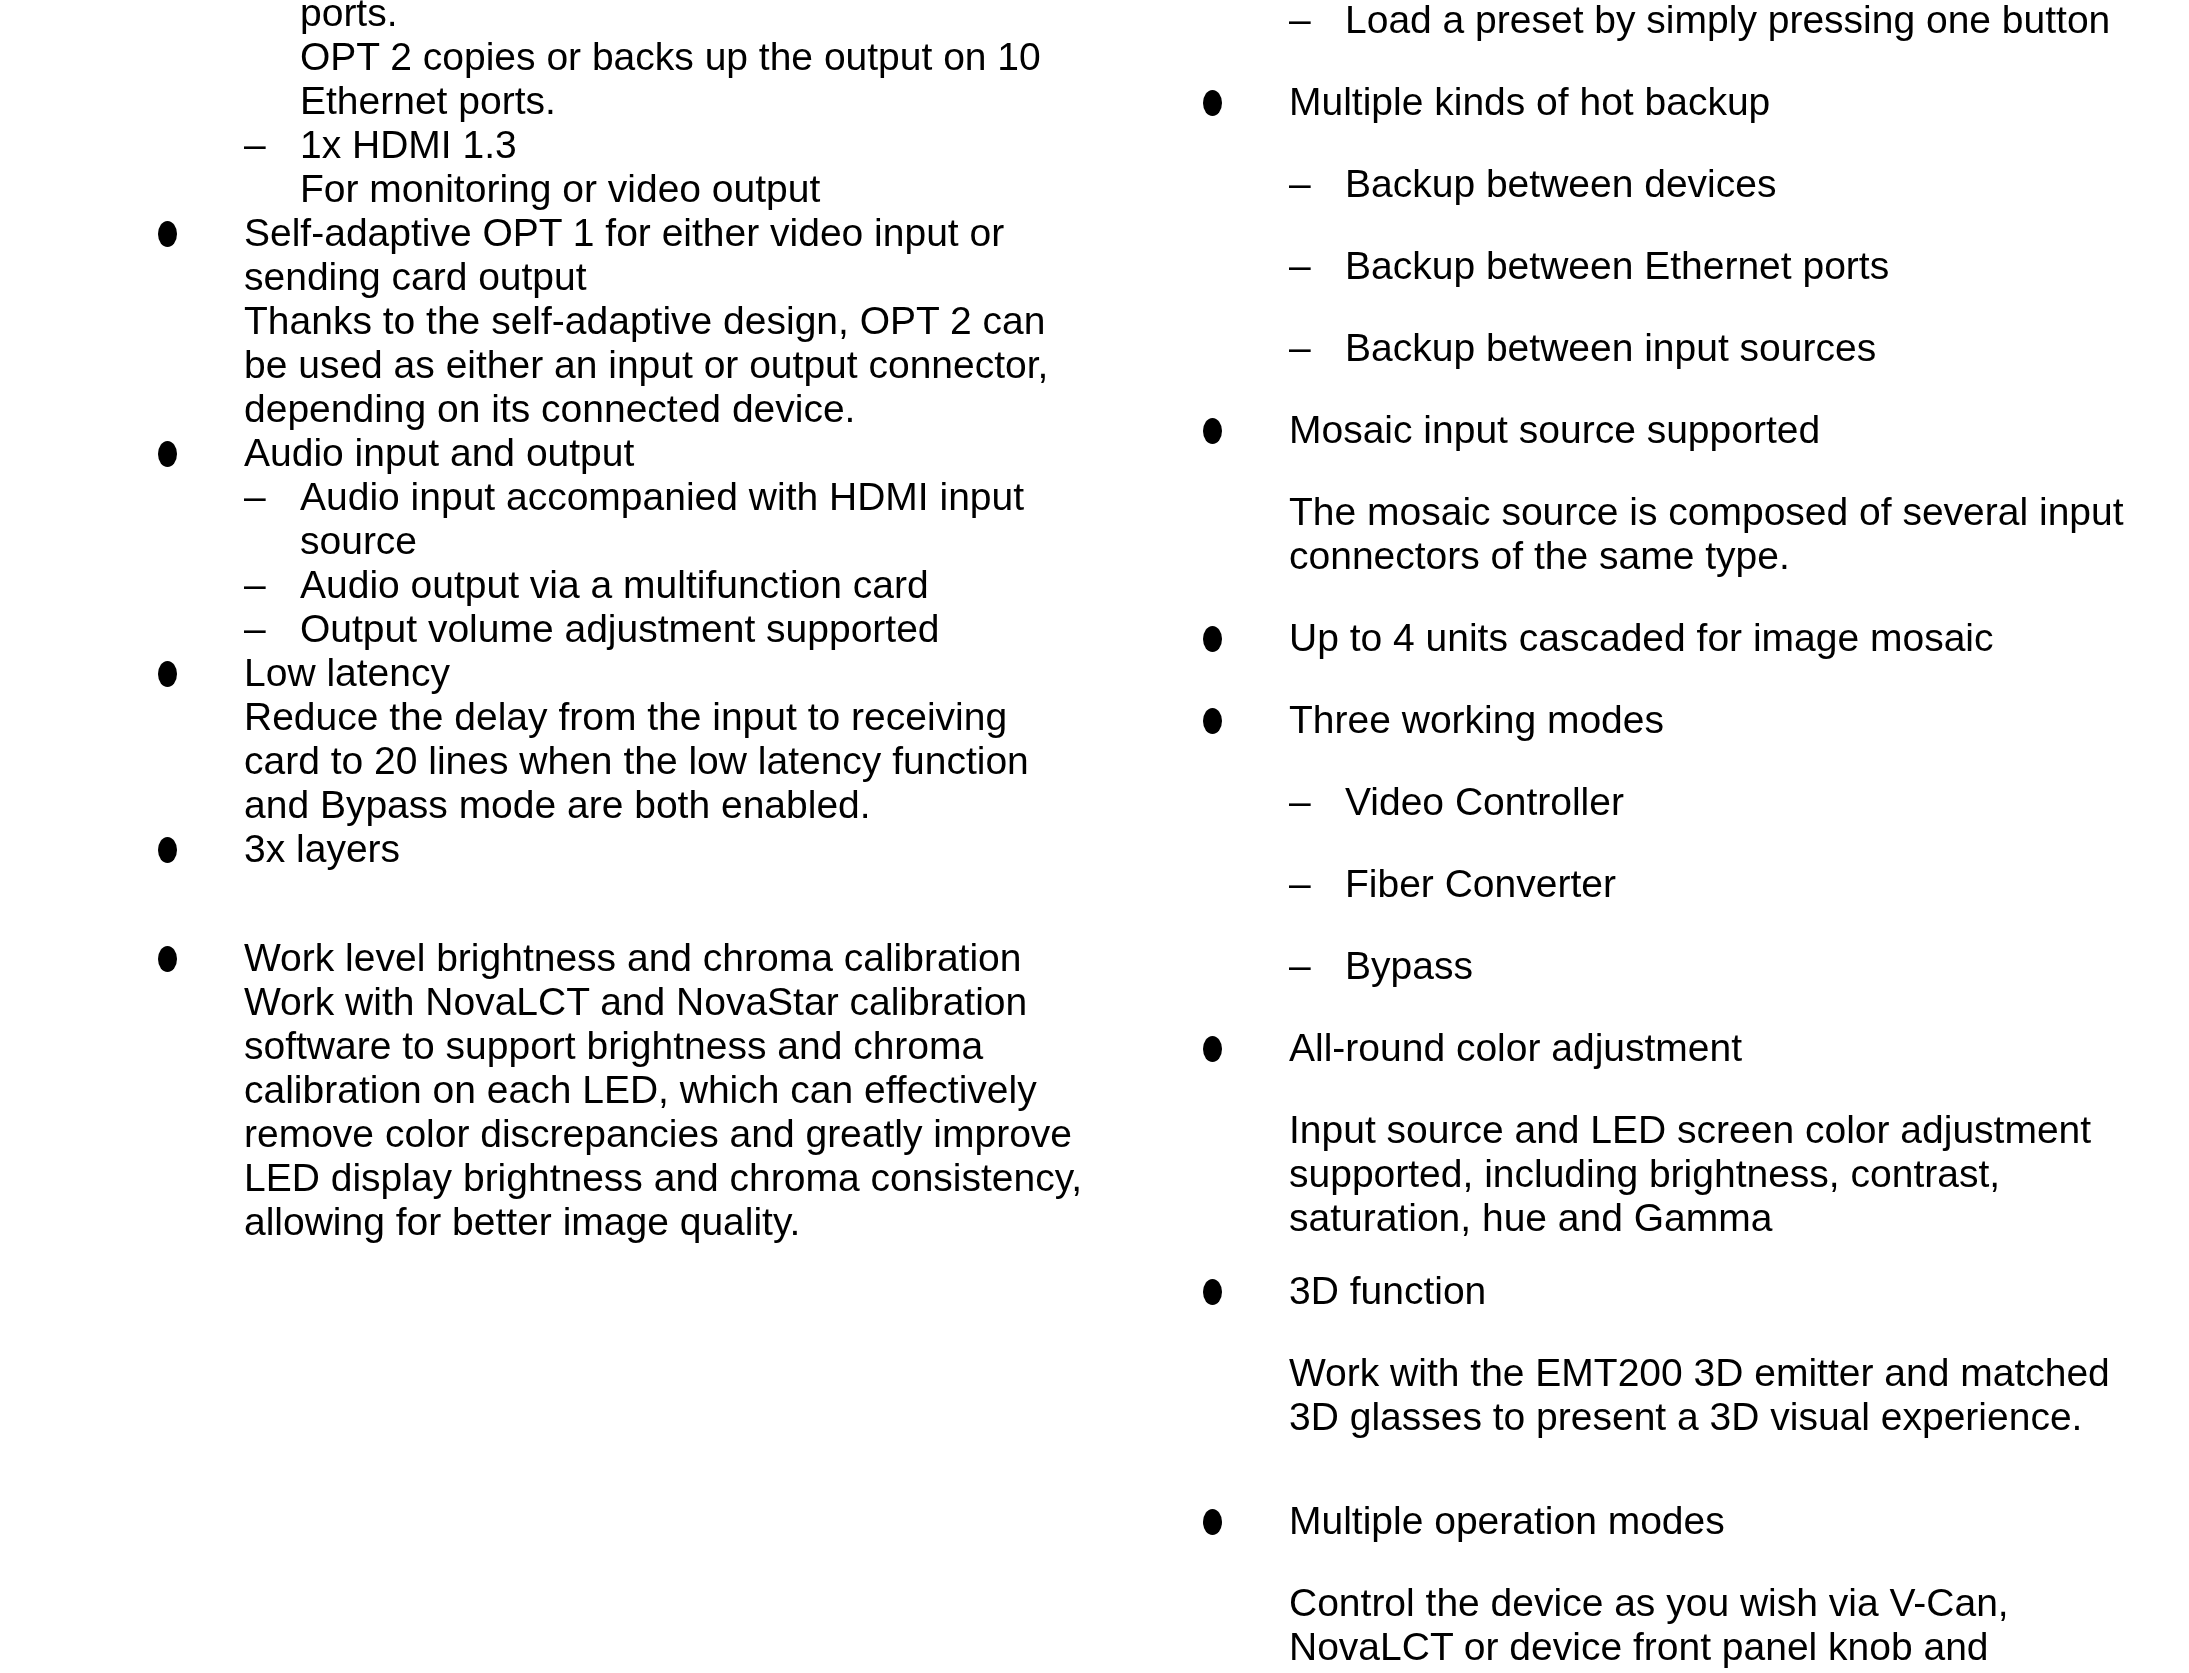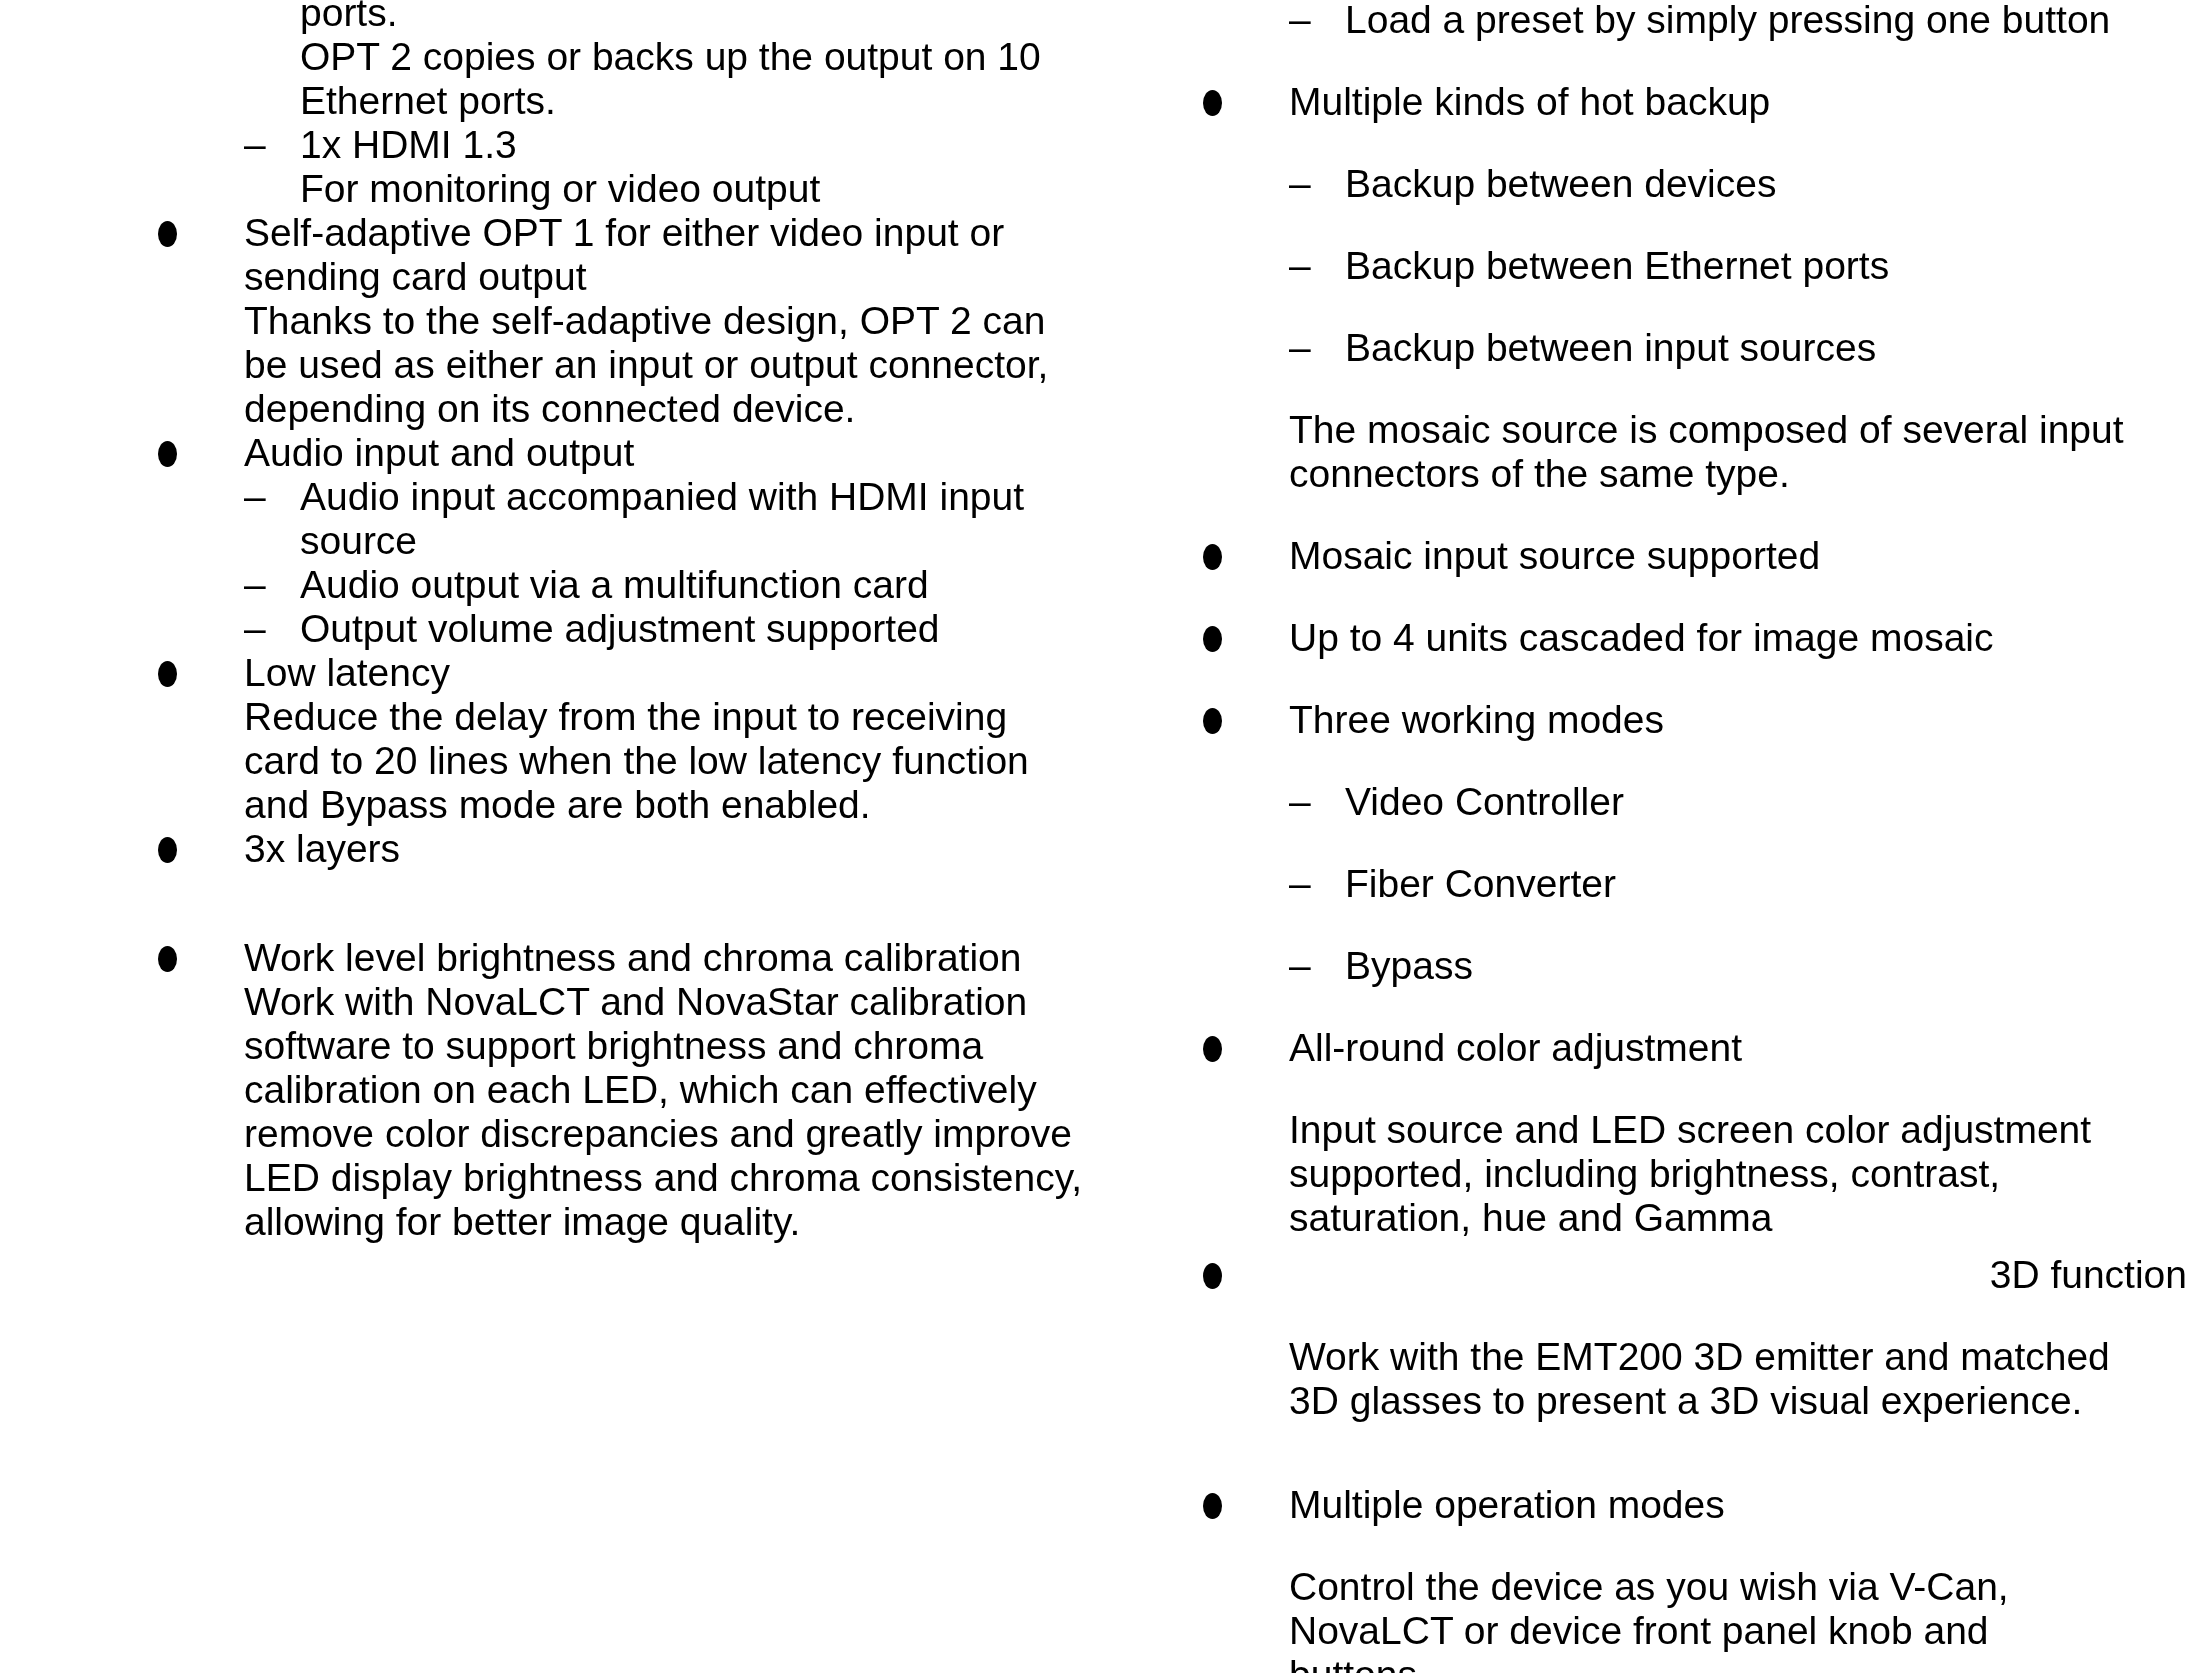"The mosaic source is composed" div.block { order: before "Mosaic input source supported" -> after "Mosaic input source supported" }
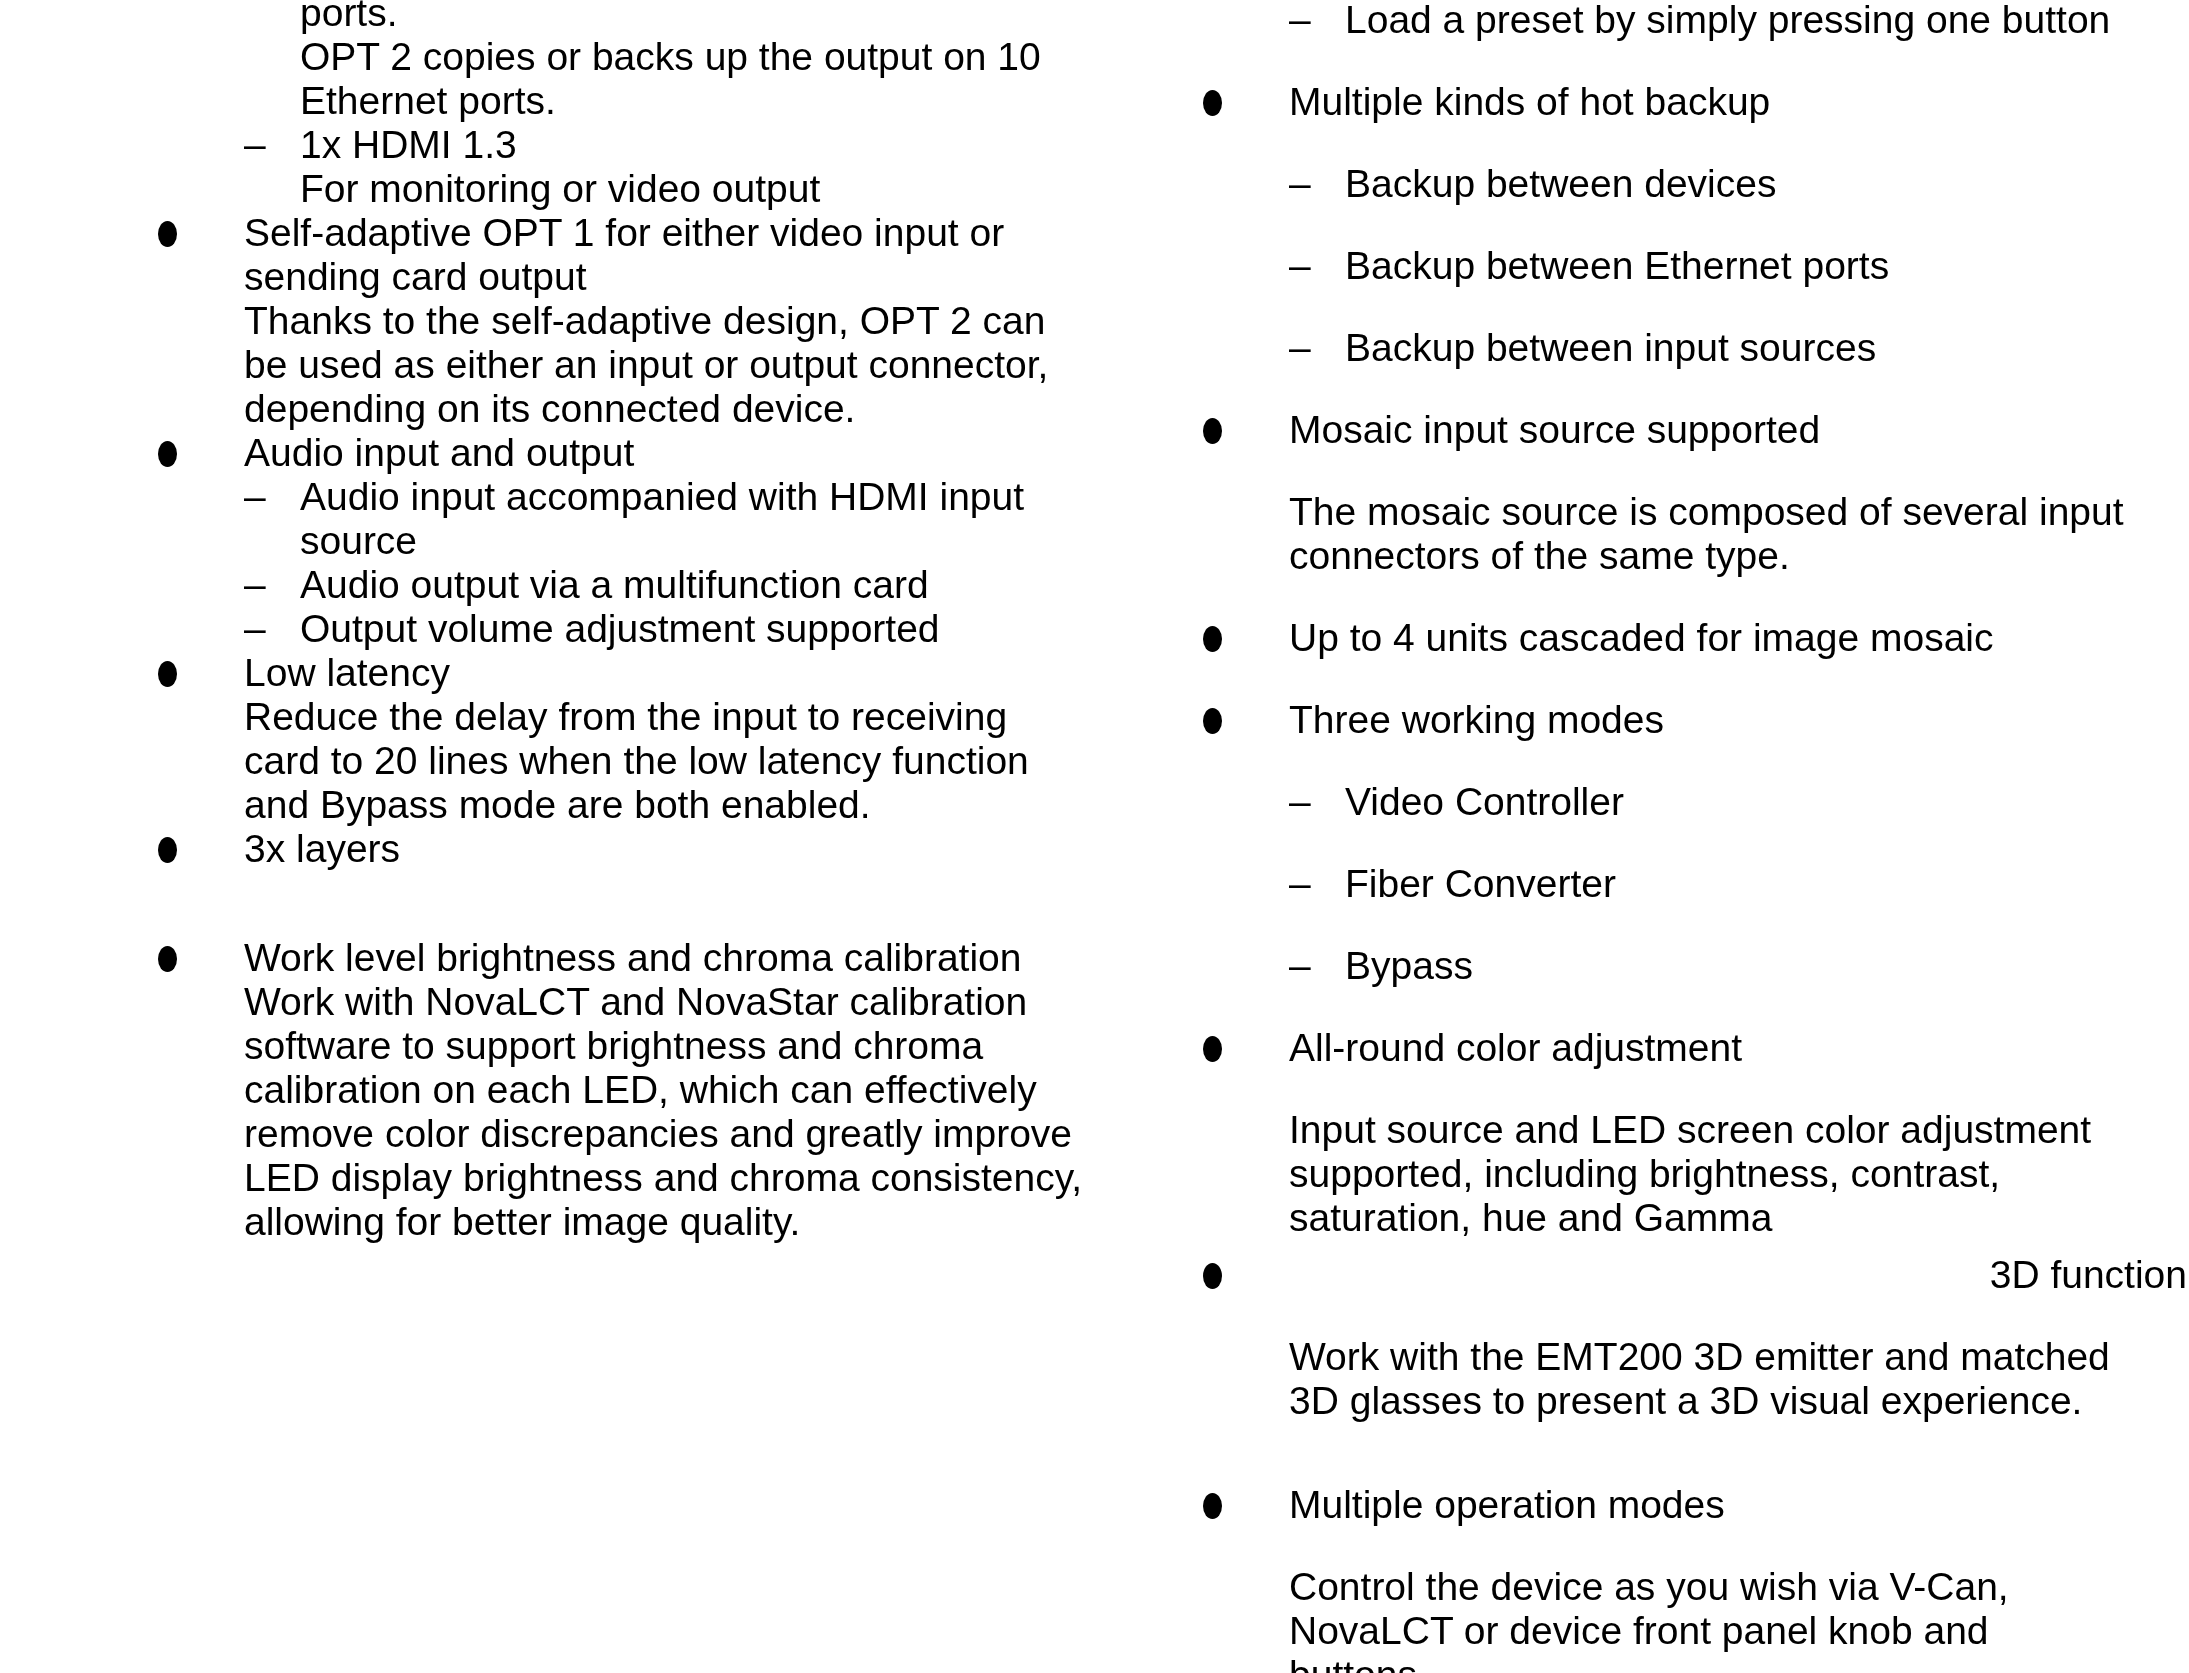"3D function" .col-right .block.gap-wide { margin-top: 13px -> 29px; text-align: right -> none }
